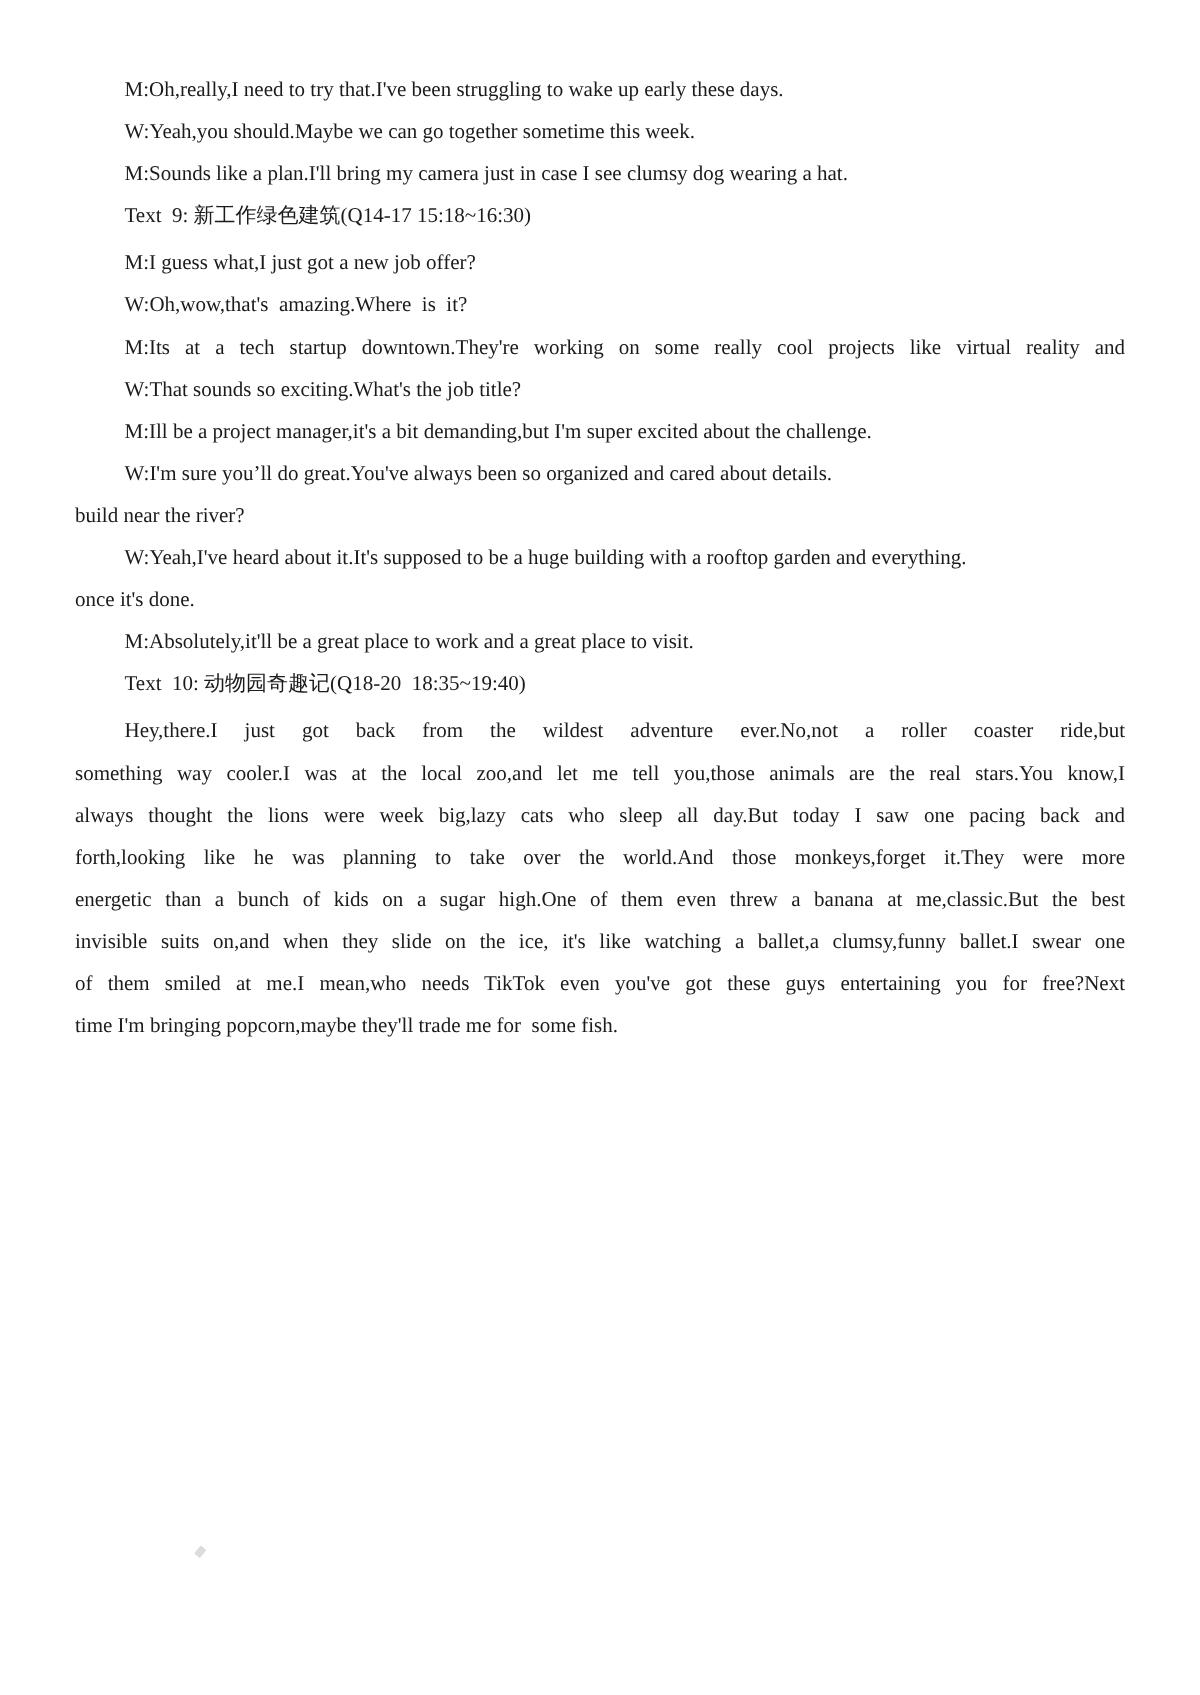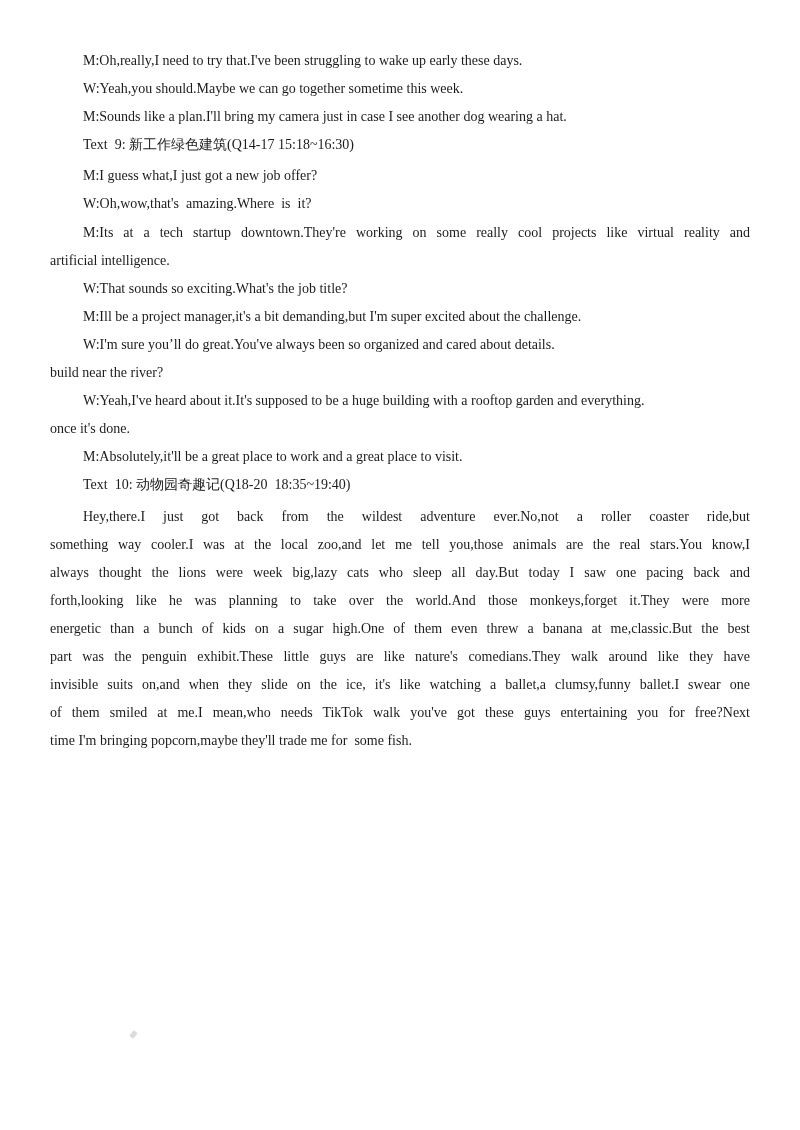"M:Sounds like a plan.I'll bring" div.ln { text: another -> clumsy }
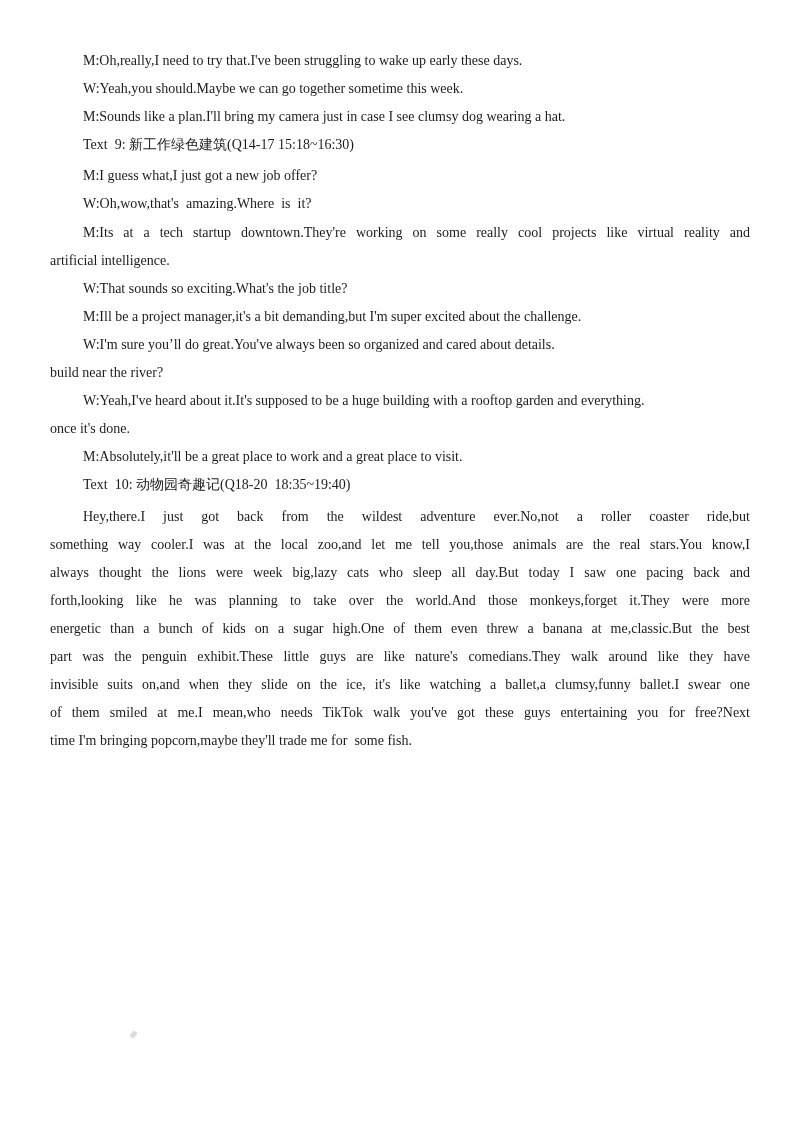"artificial intelligence." div.ln { html: <div>artificial intelligence.</div> -> none }
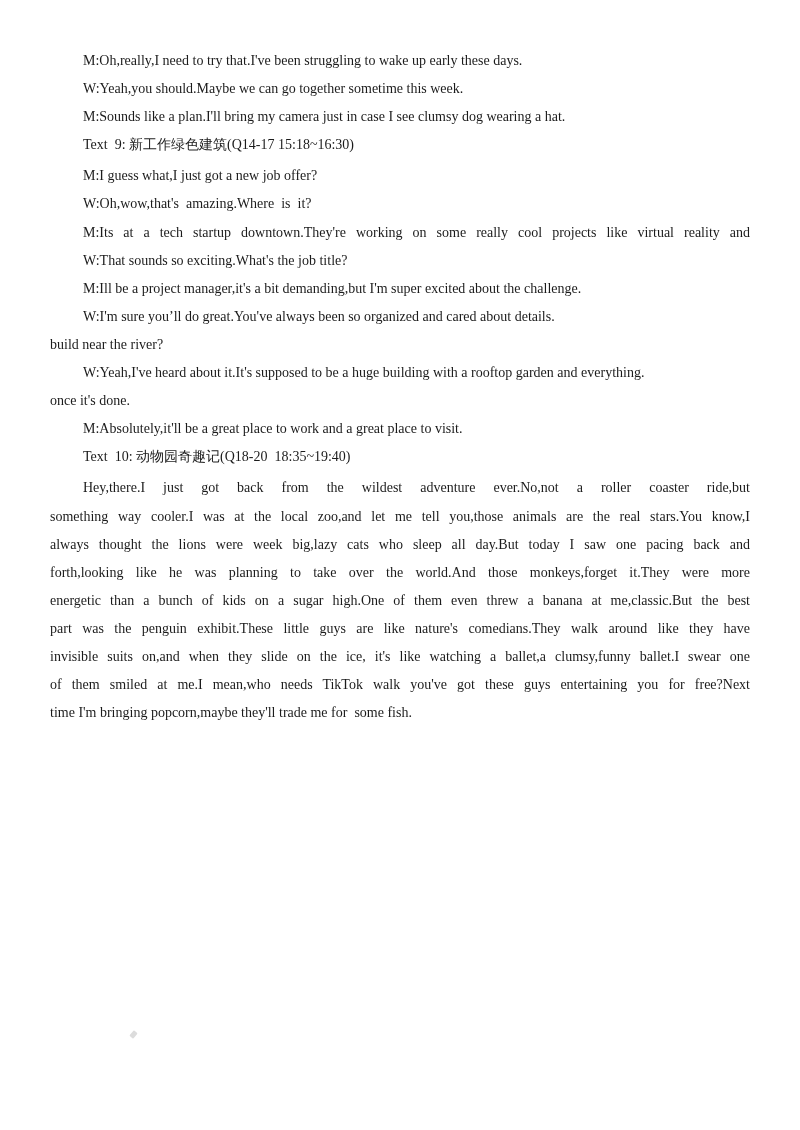"part was the penguin exhibit.These" div.jst { html: <div>part was the penguin exhibit.These little guys are like nature's comedians.They walk around like they have</div> -> none }
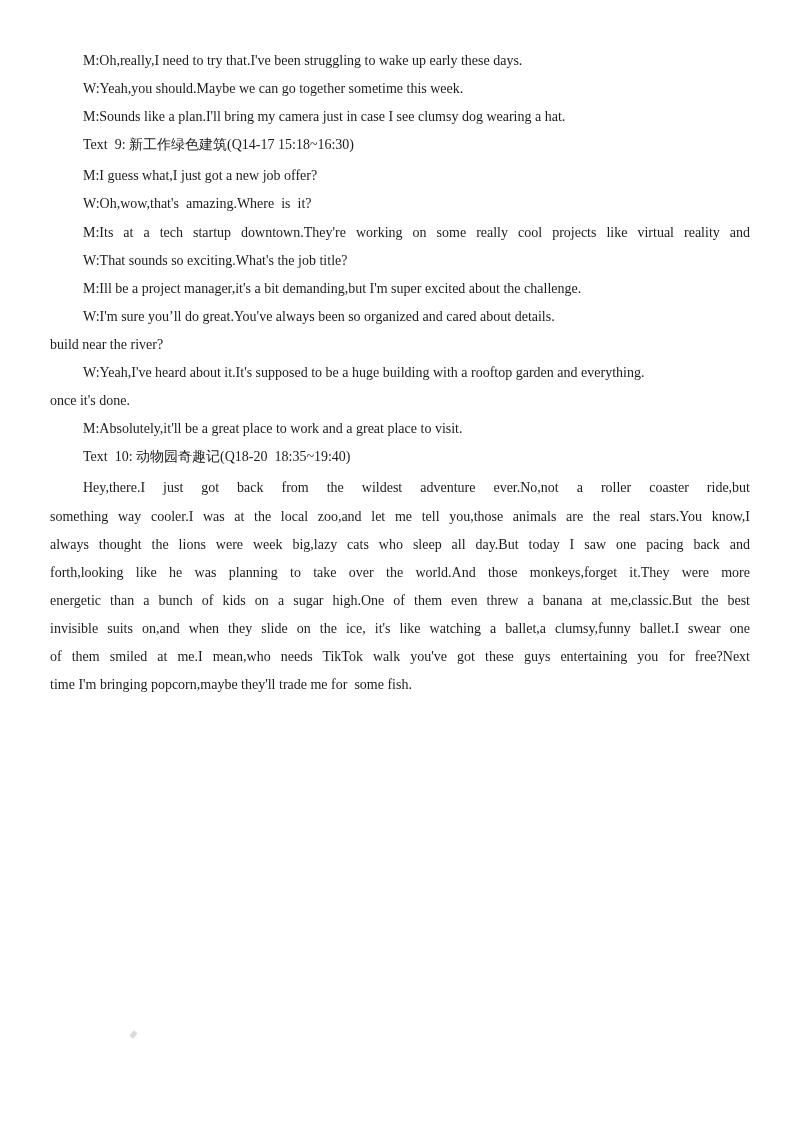"of them smiled at me.I" div.jst { text: walk -> even }
